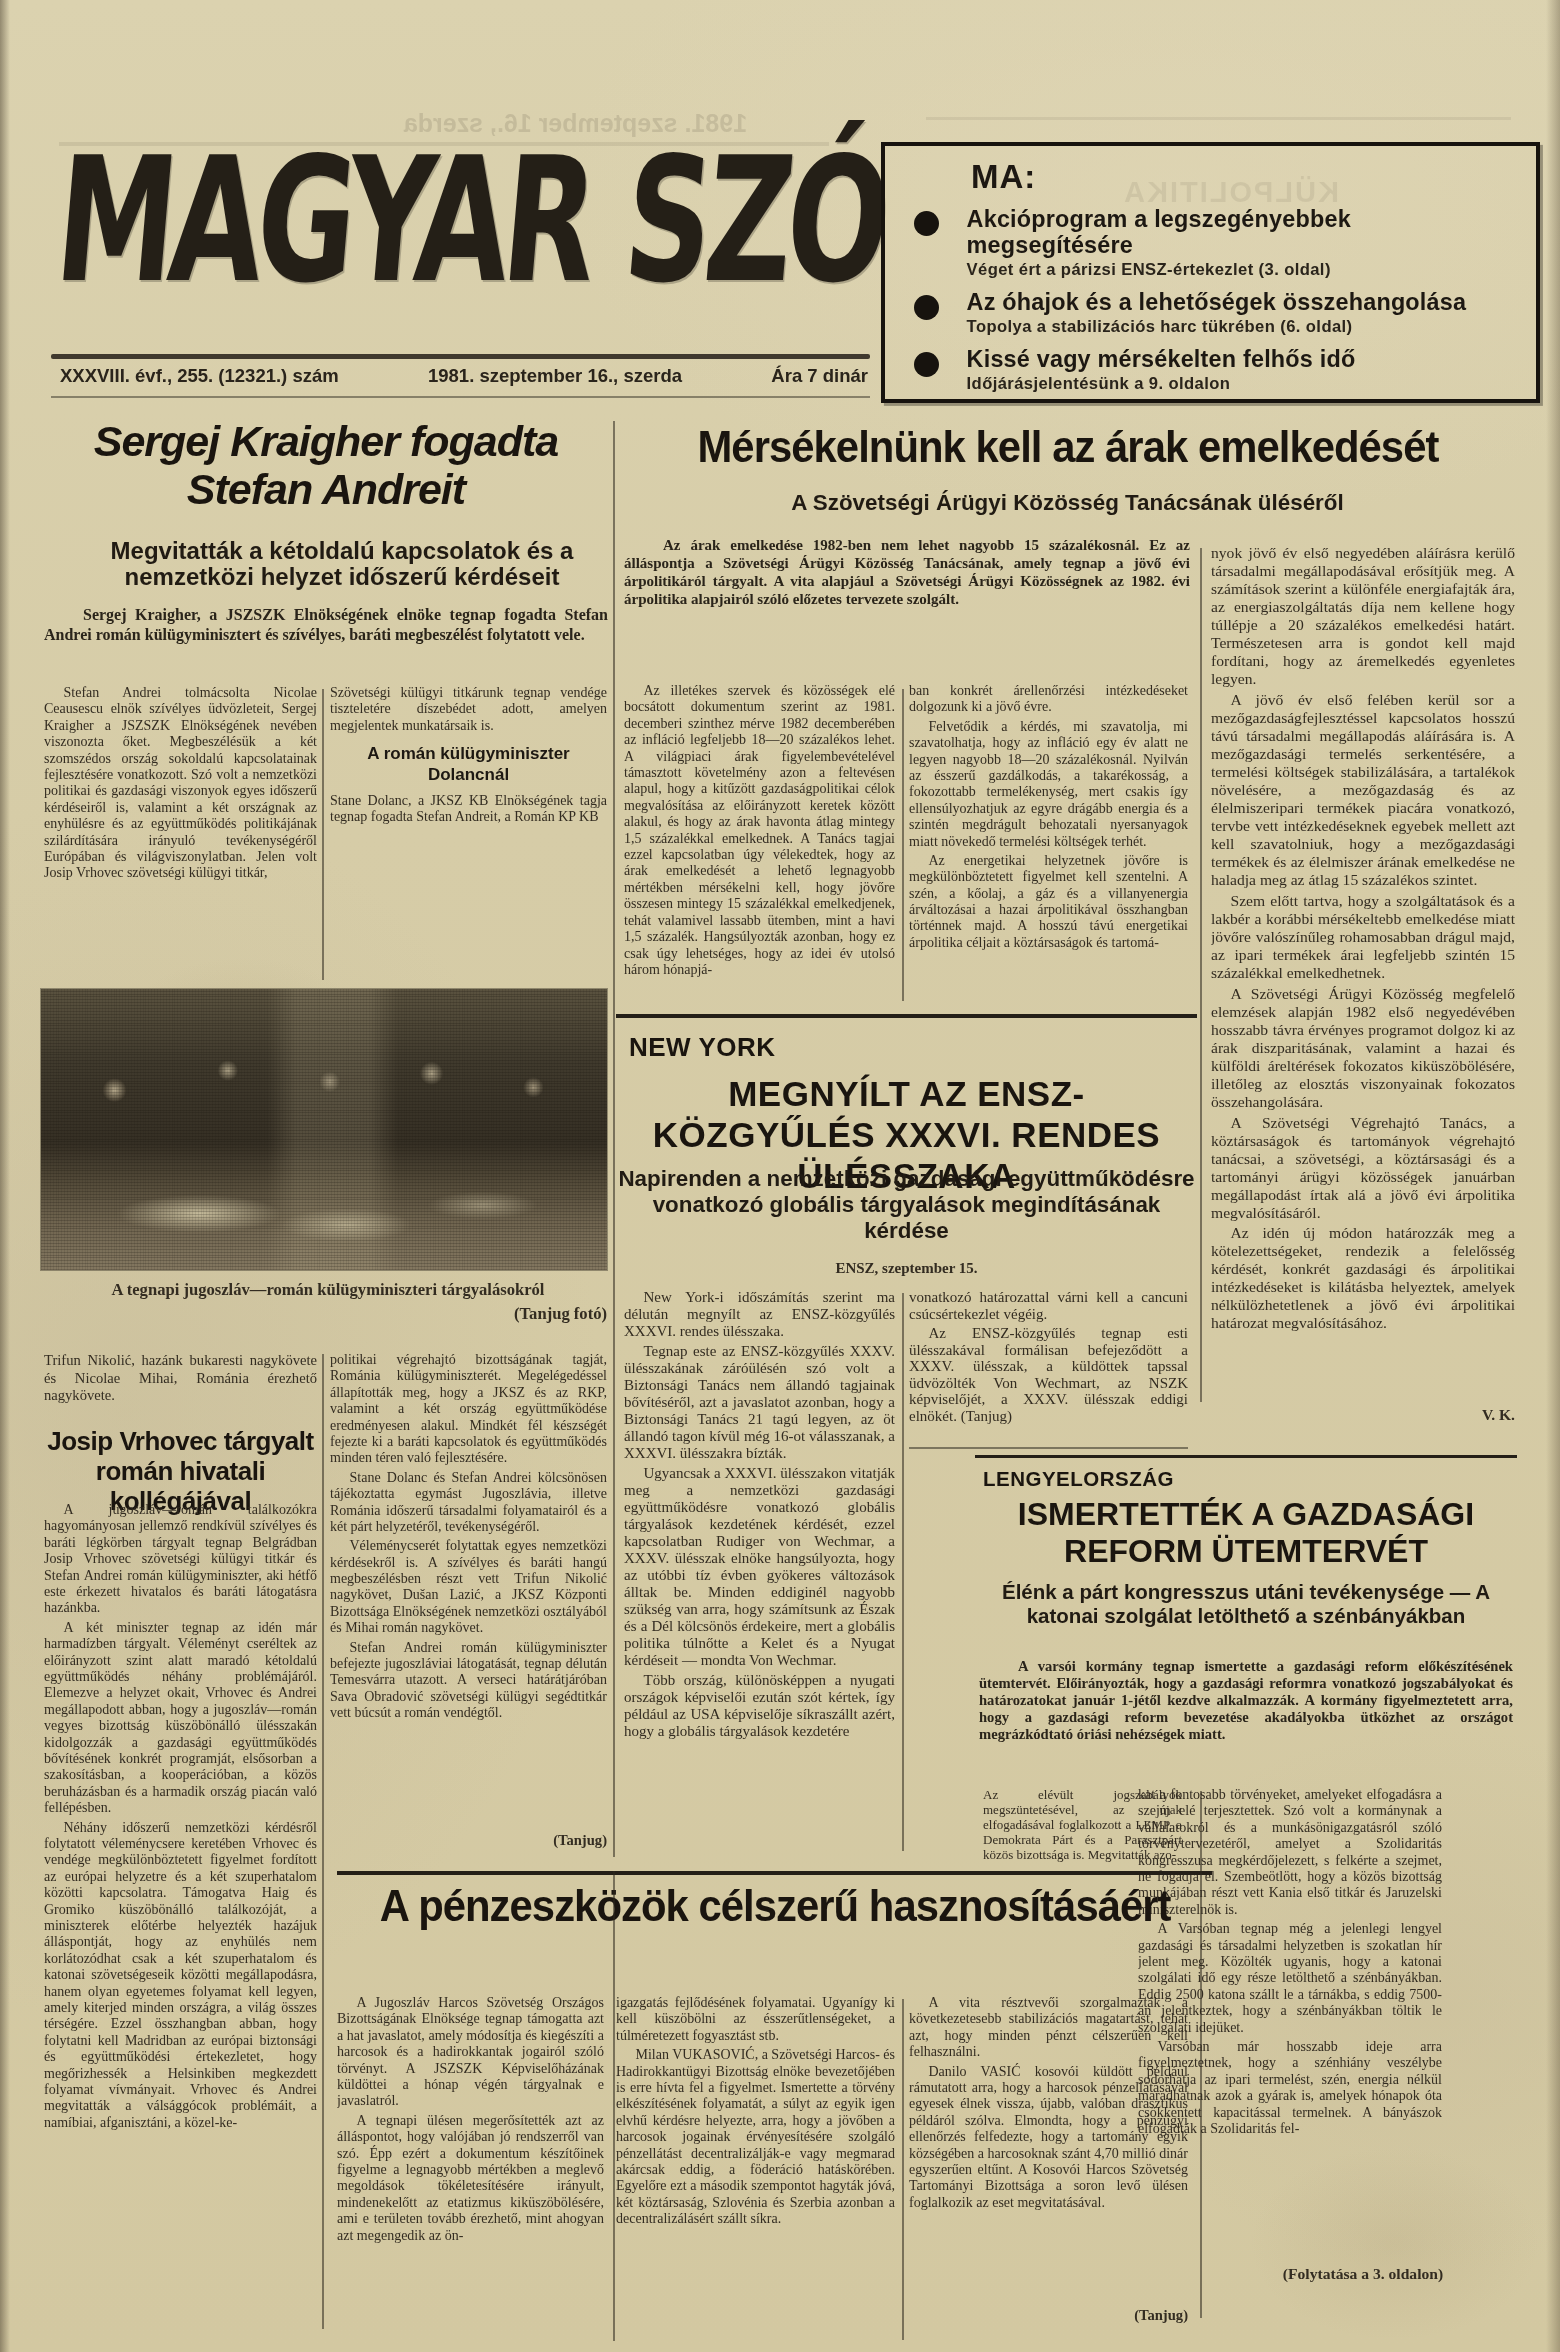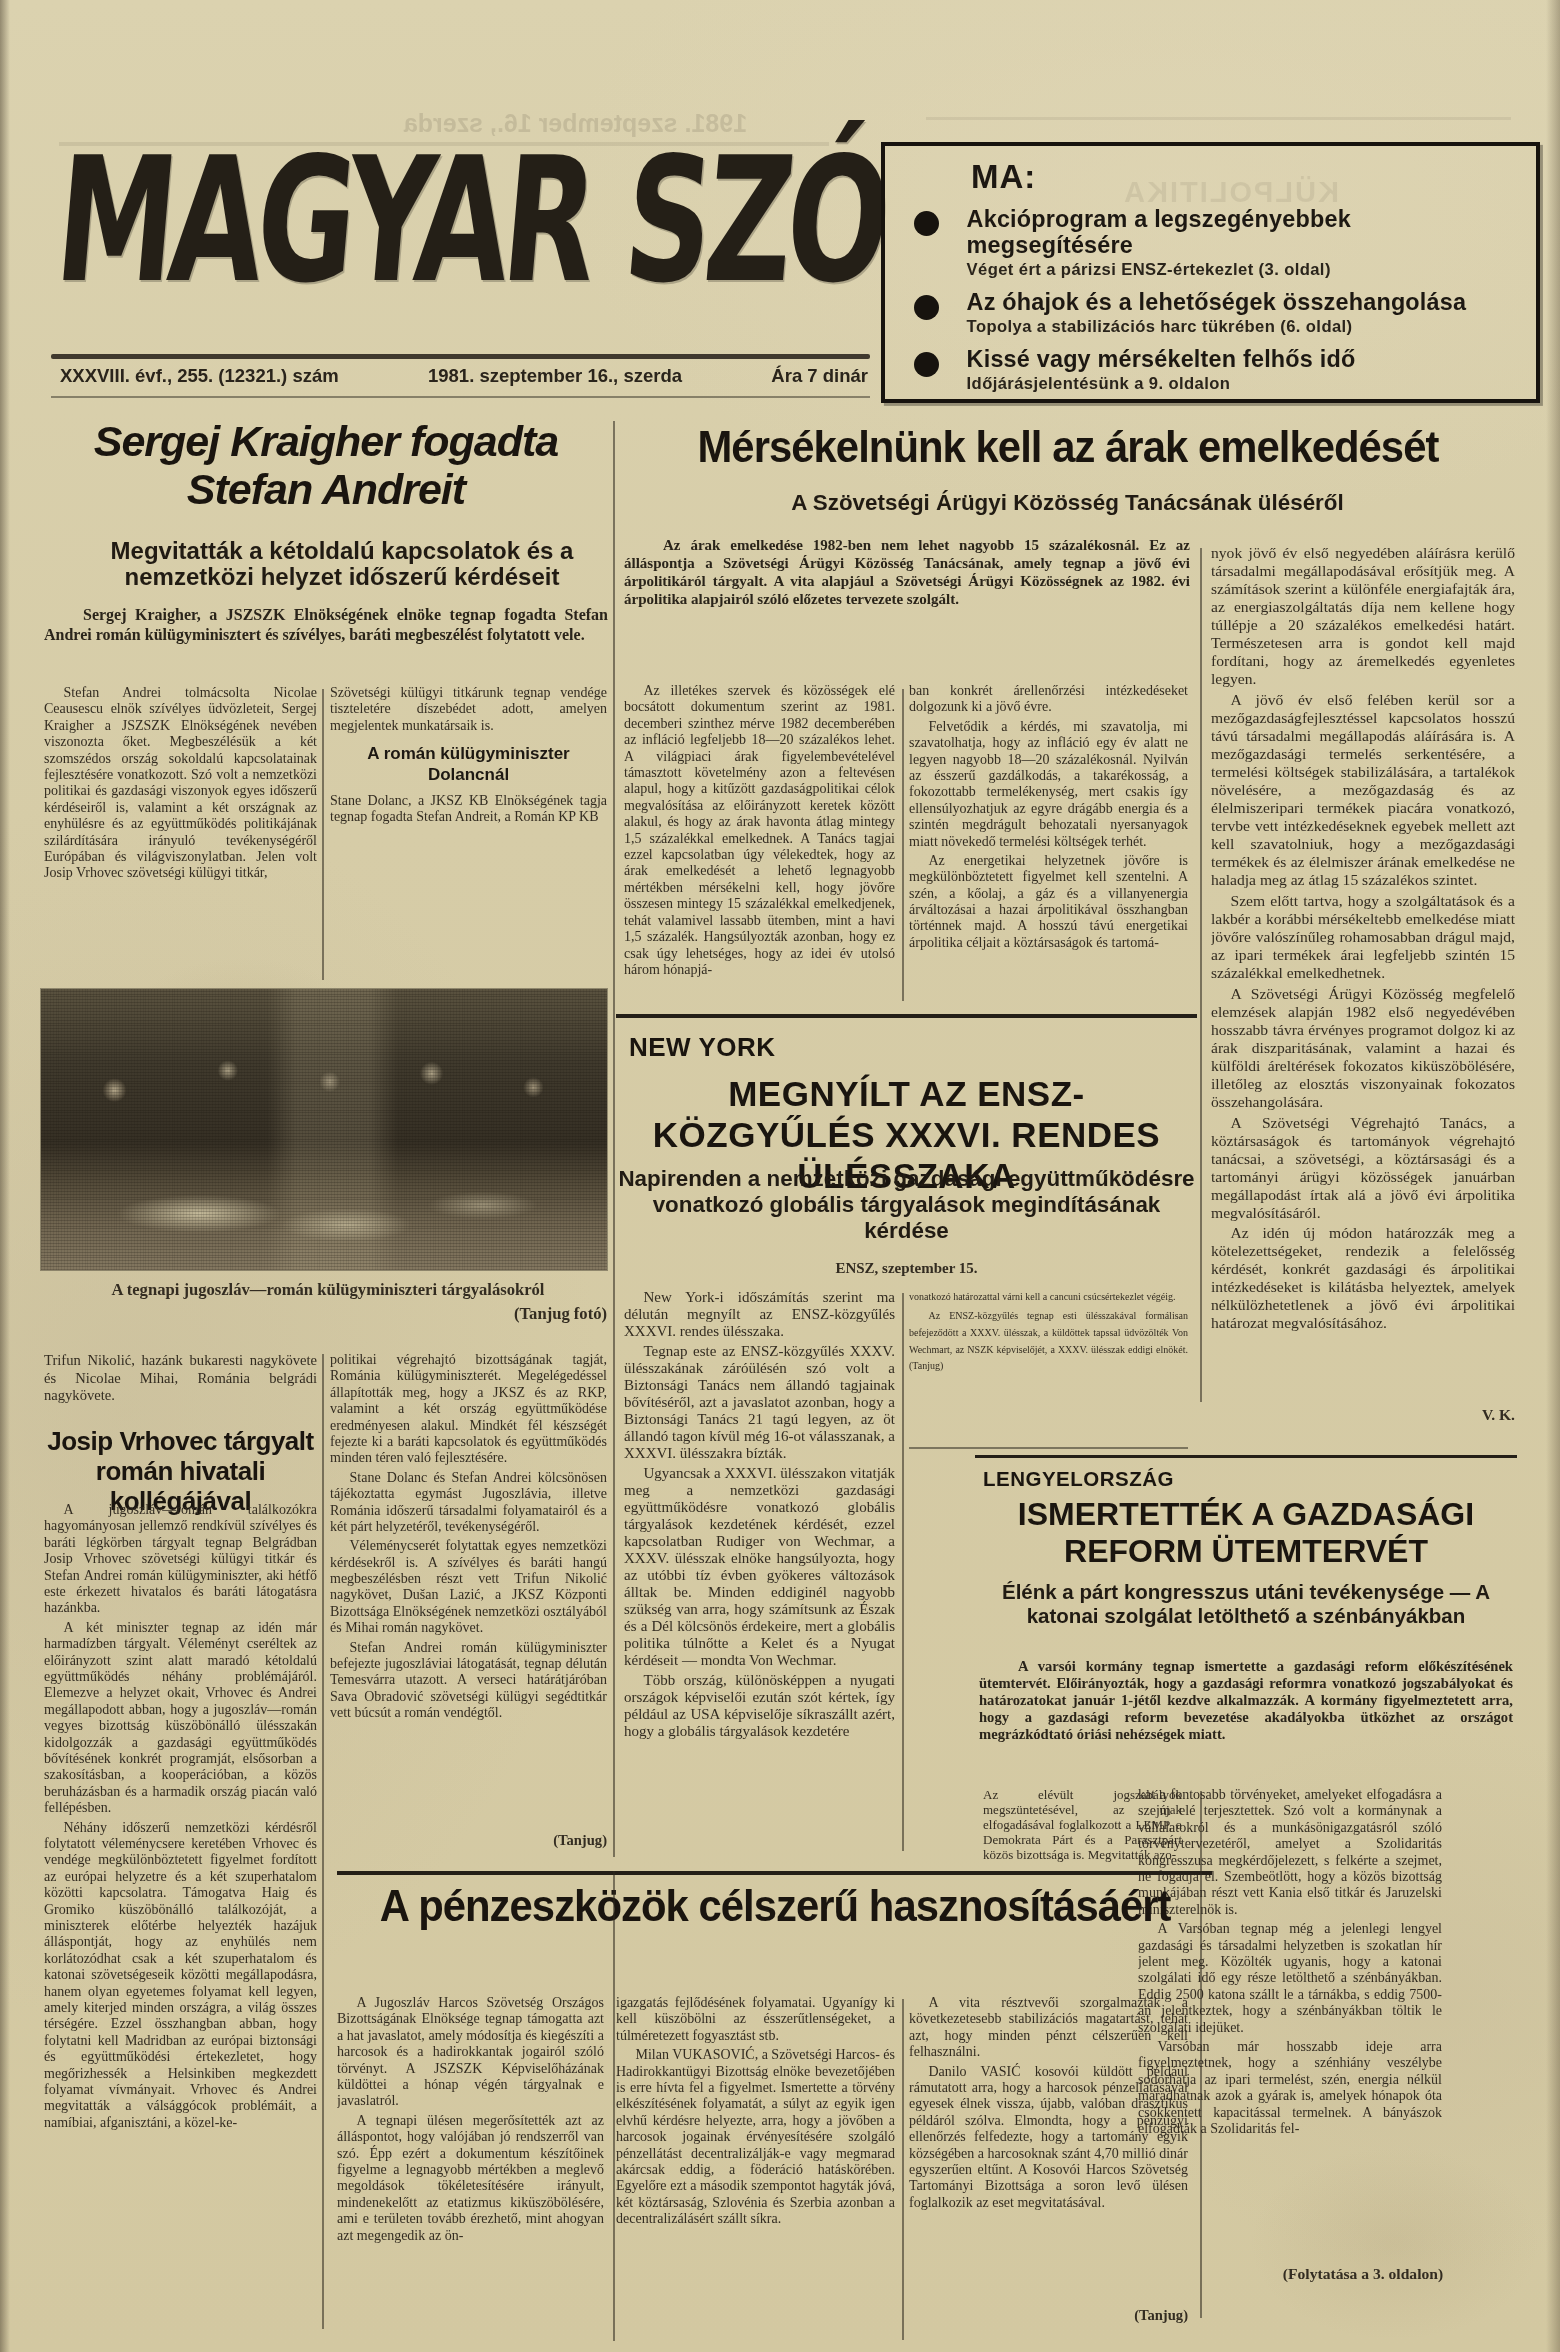"vonatkozó határozattal várni kell a" .un-col2 { font-size: 10px -> 15px }
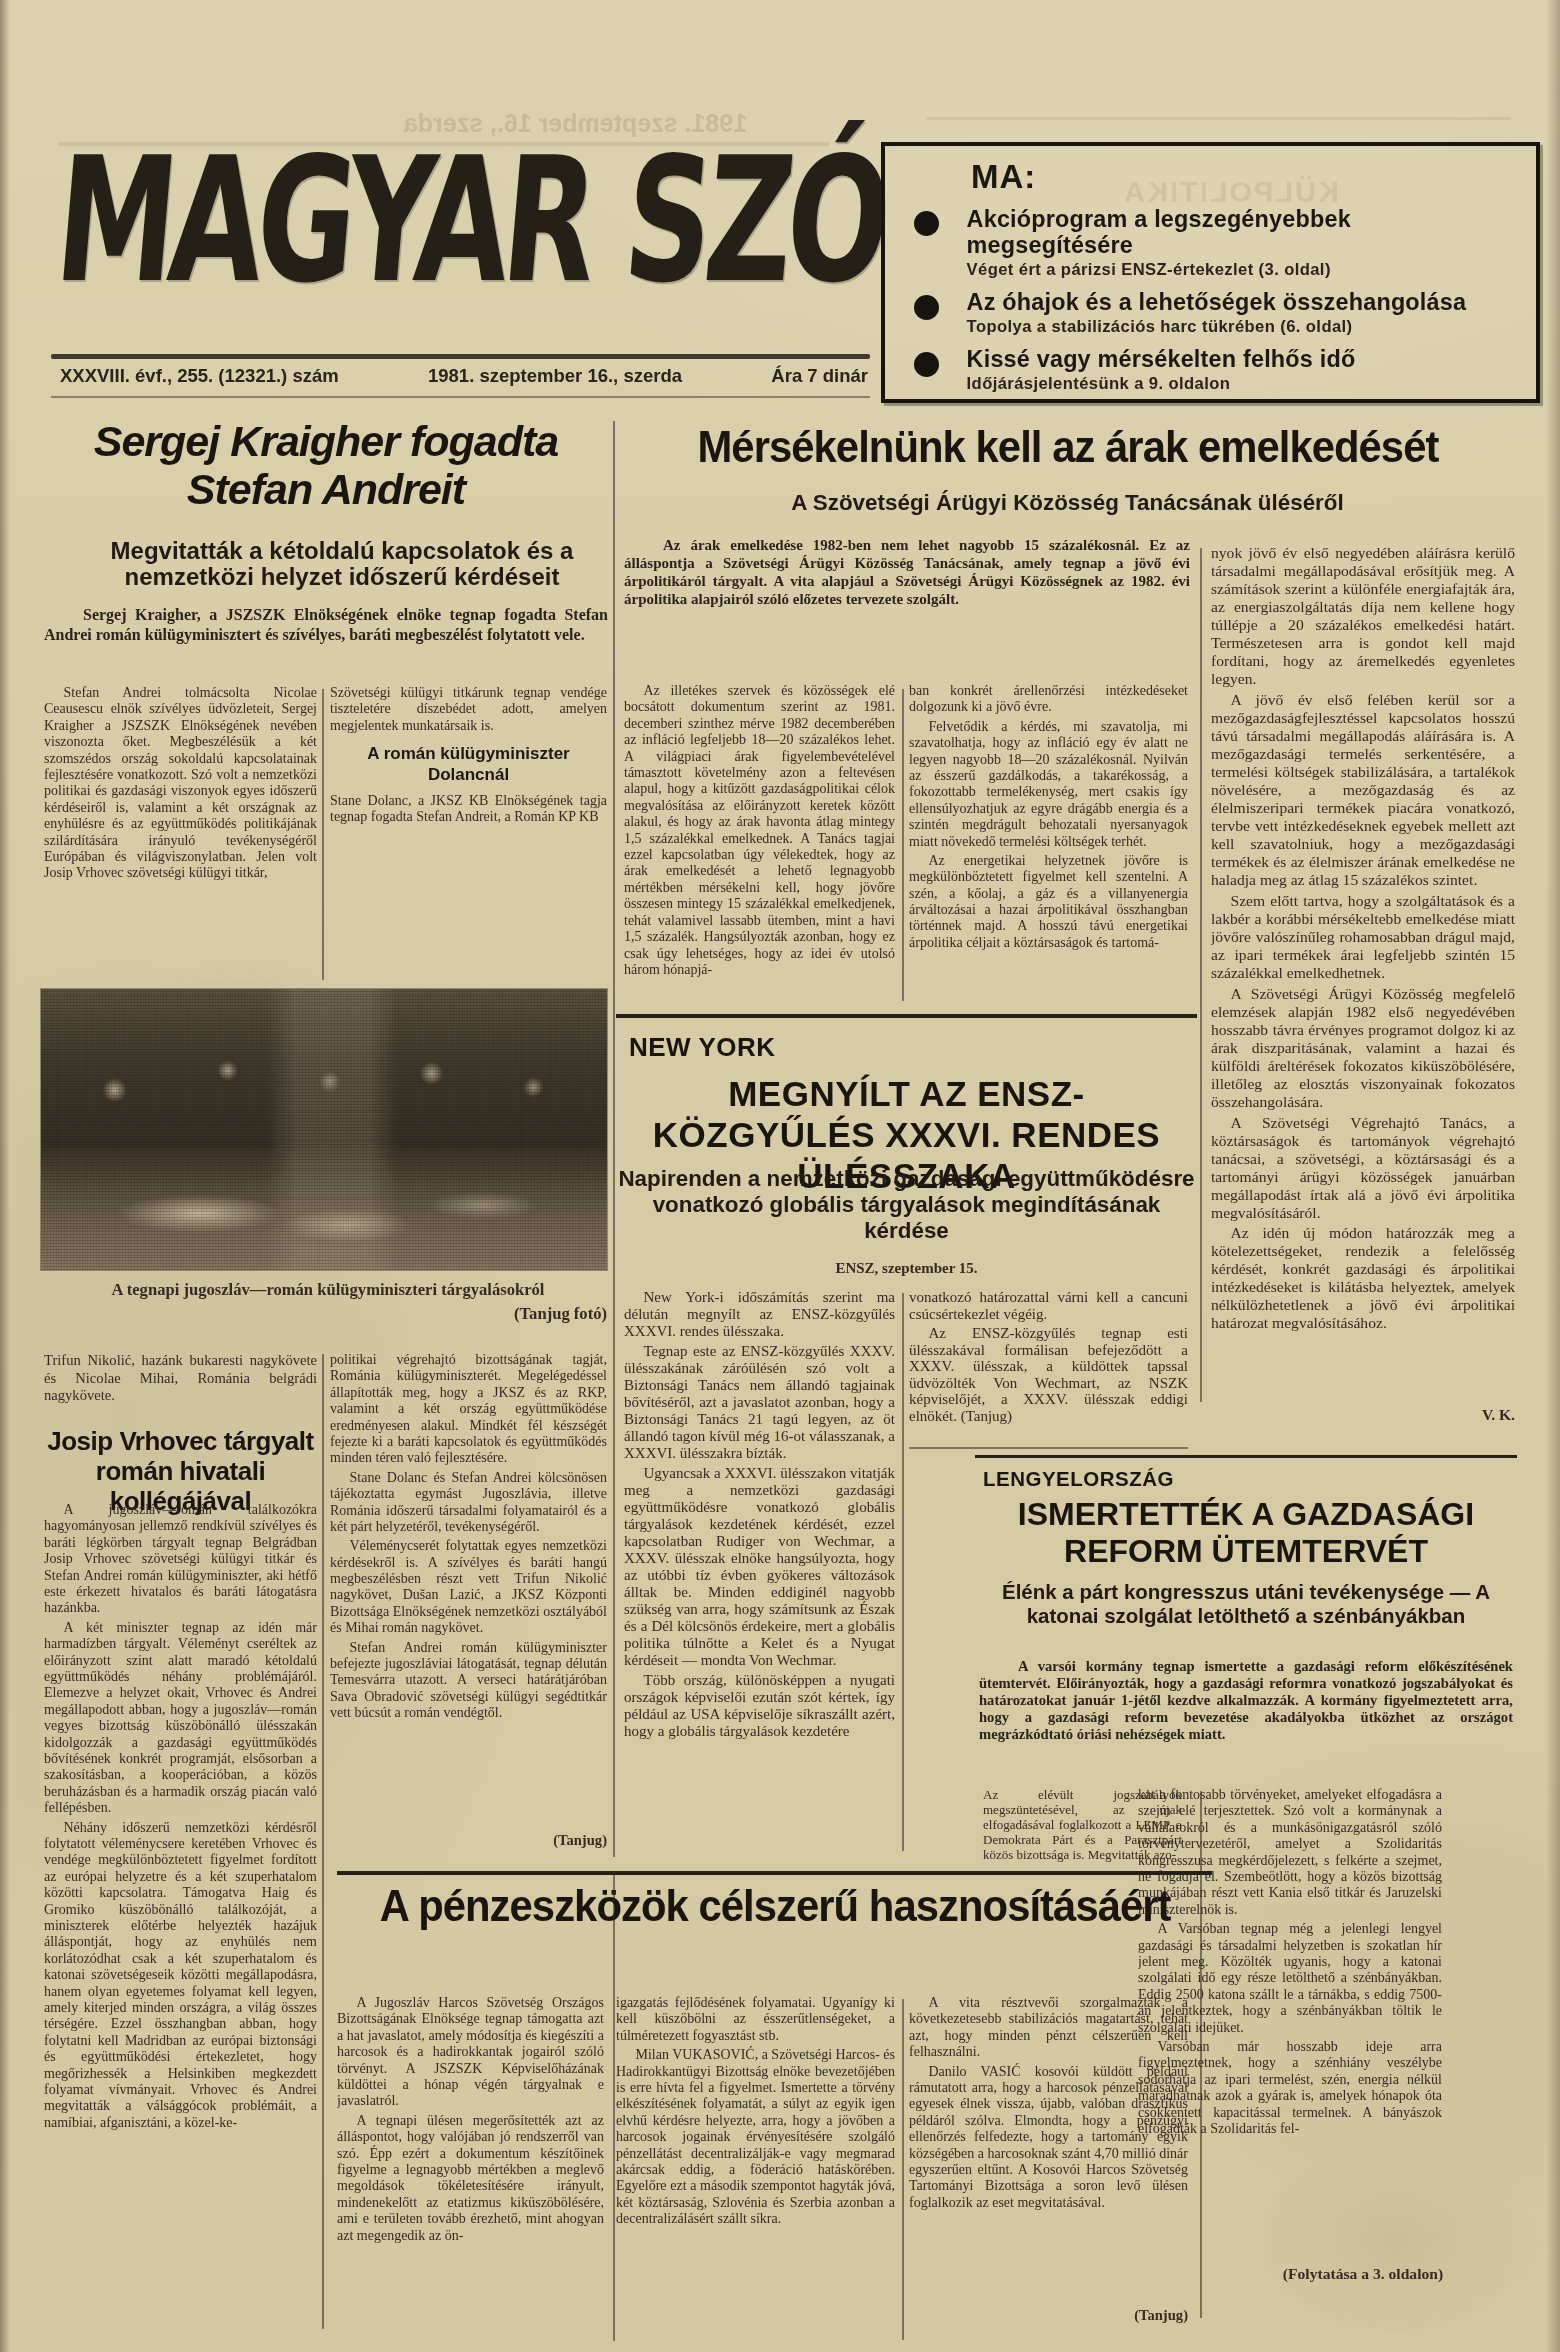"Trifun Nikolić, hazánk bukaresti" p { text: belgrádi -> érezhető }
